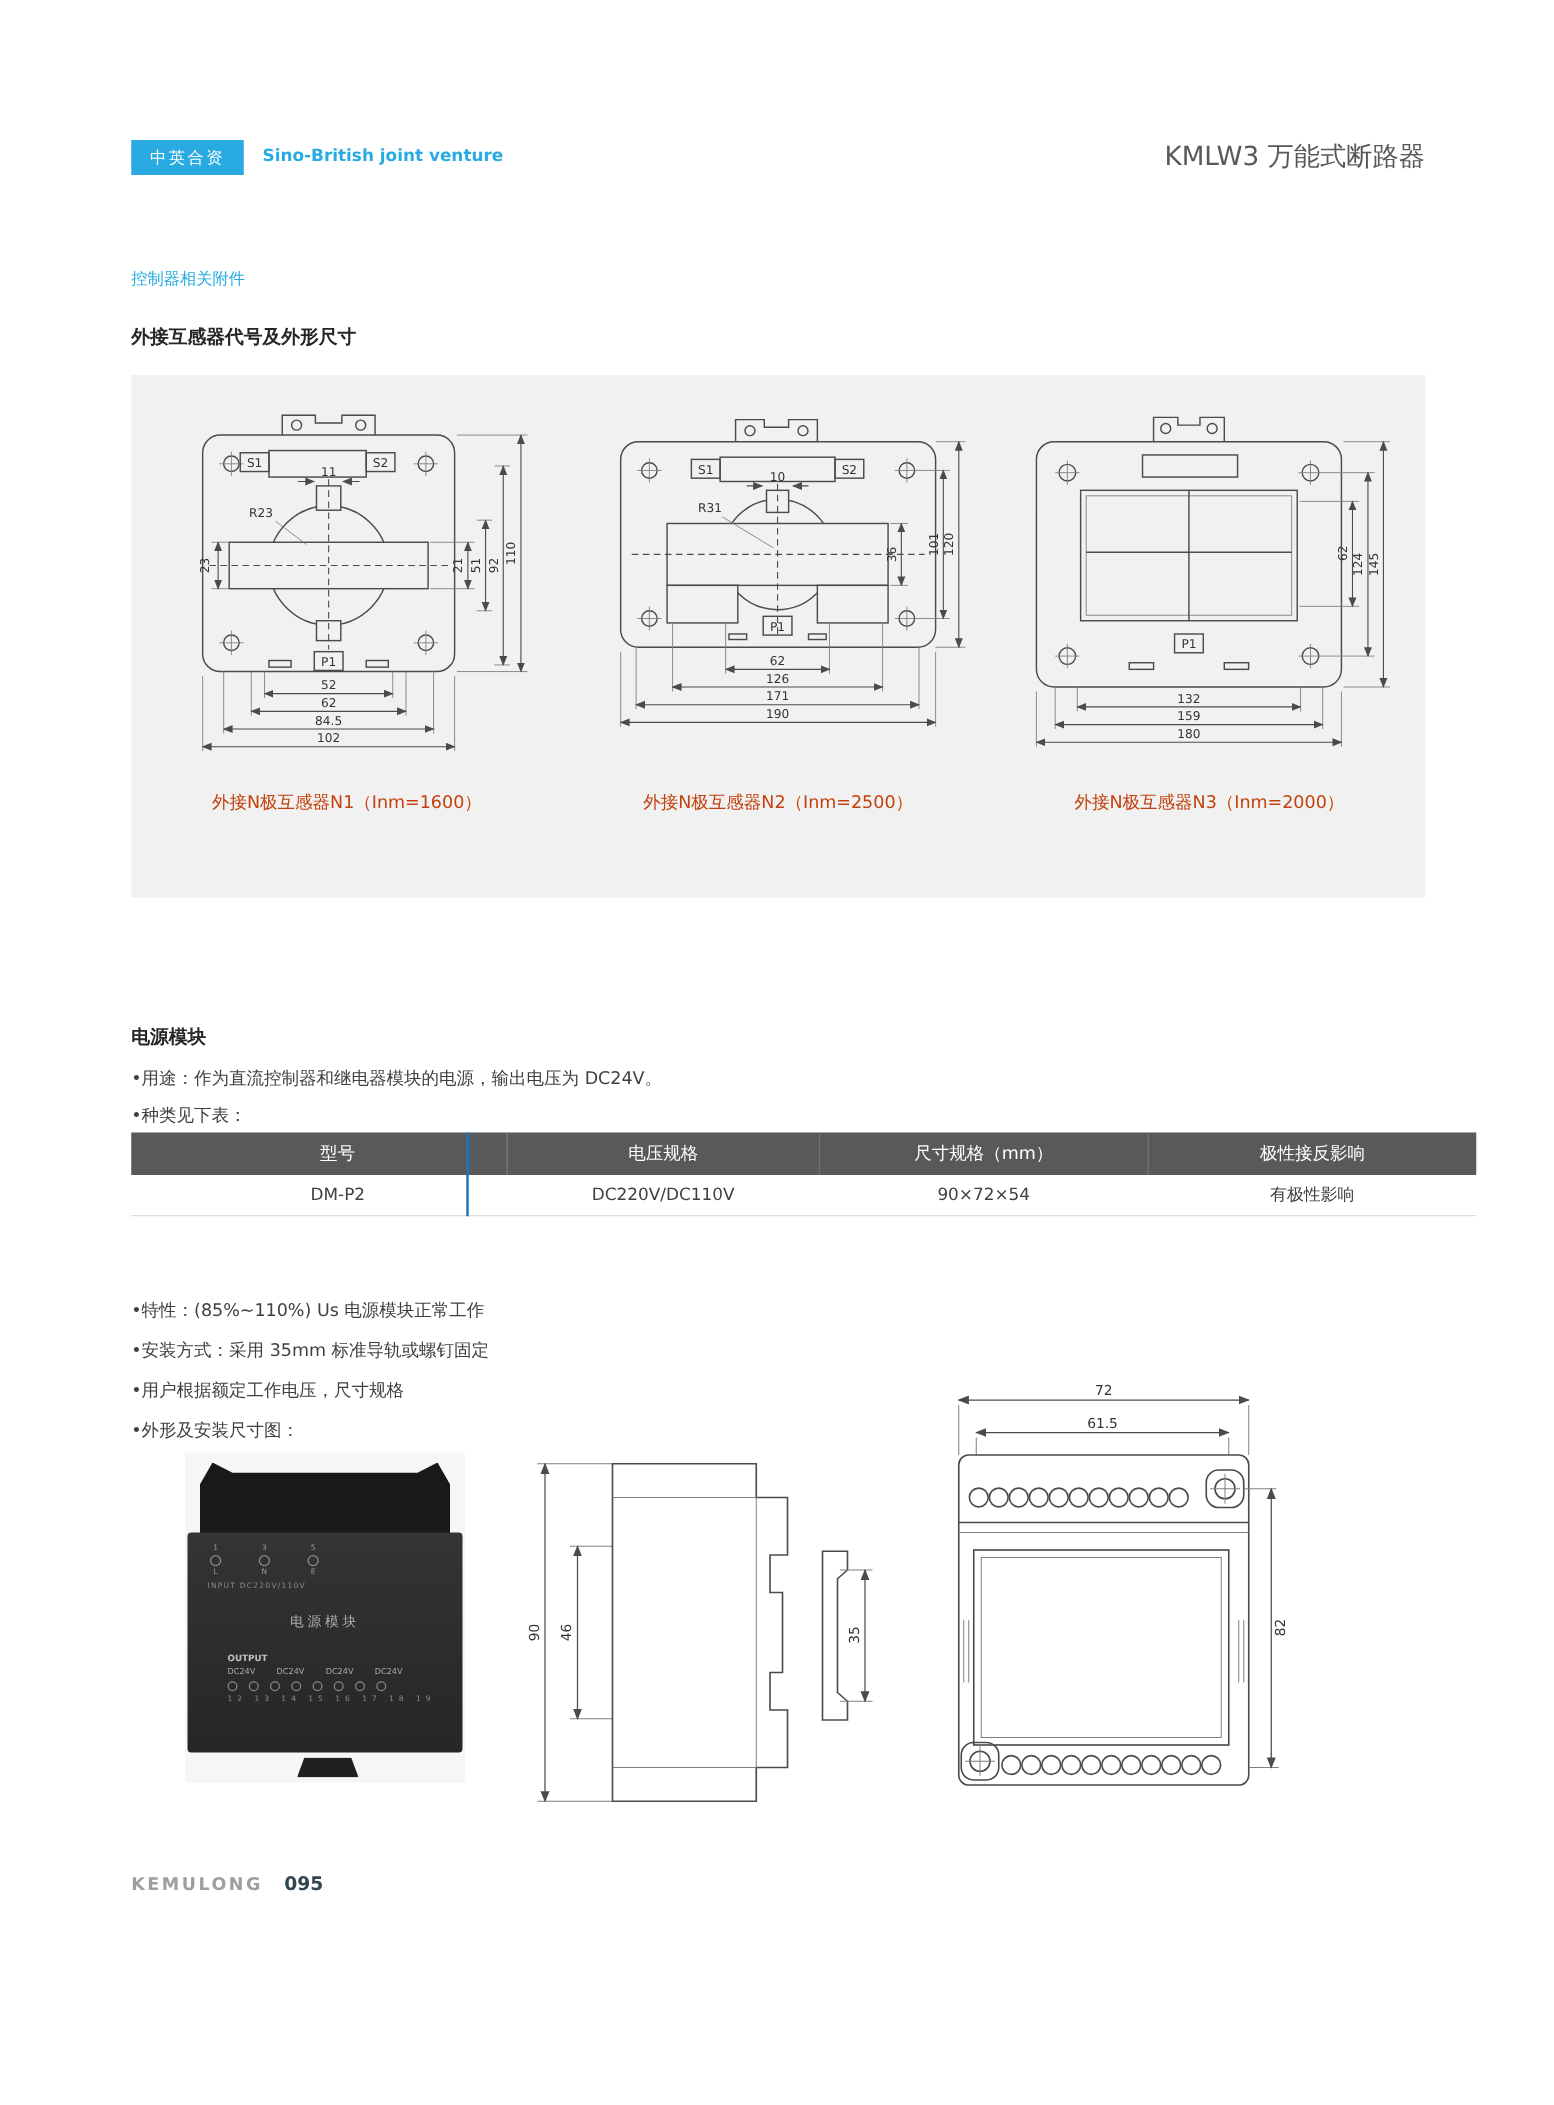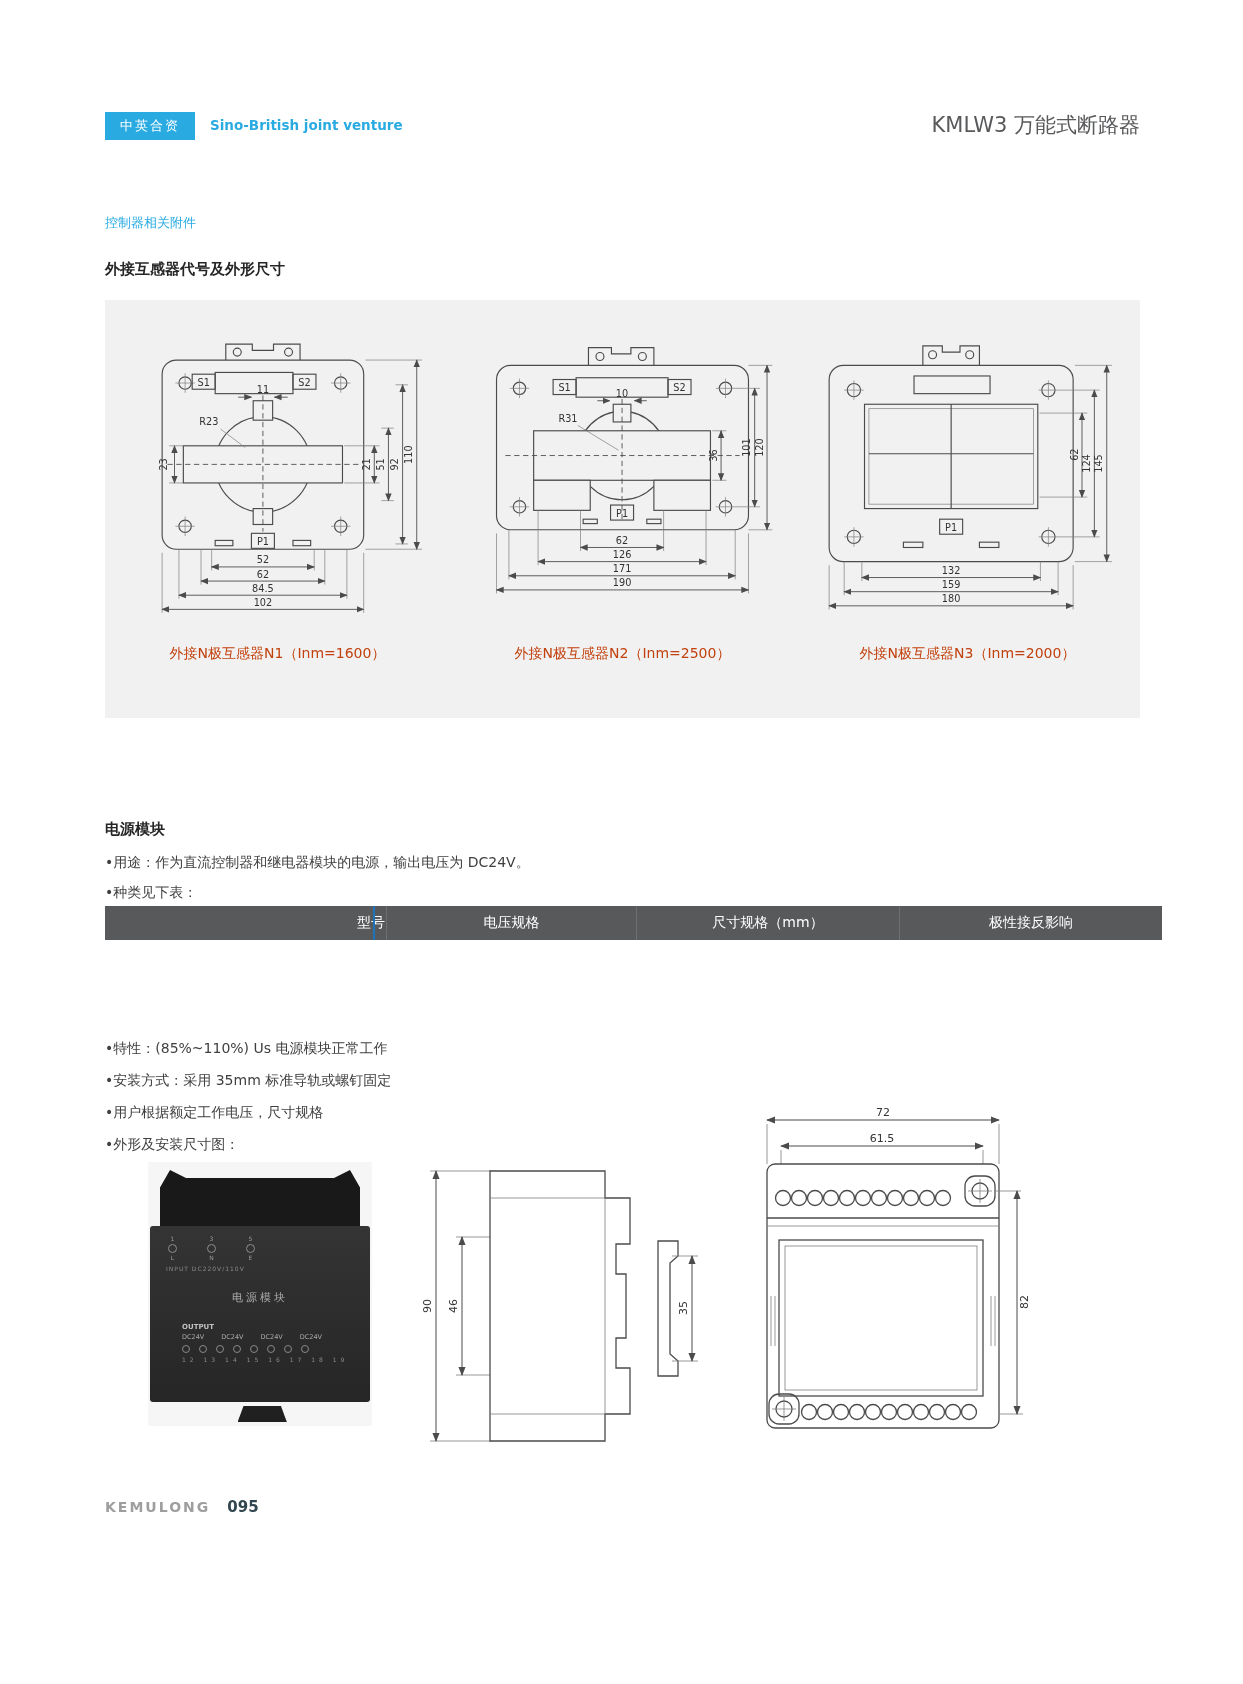"S1" .panel { padding-top: 30px -> 18px }
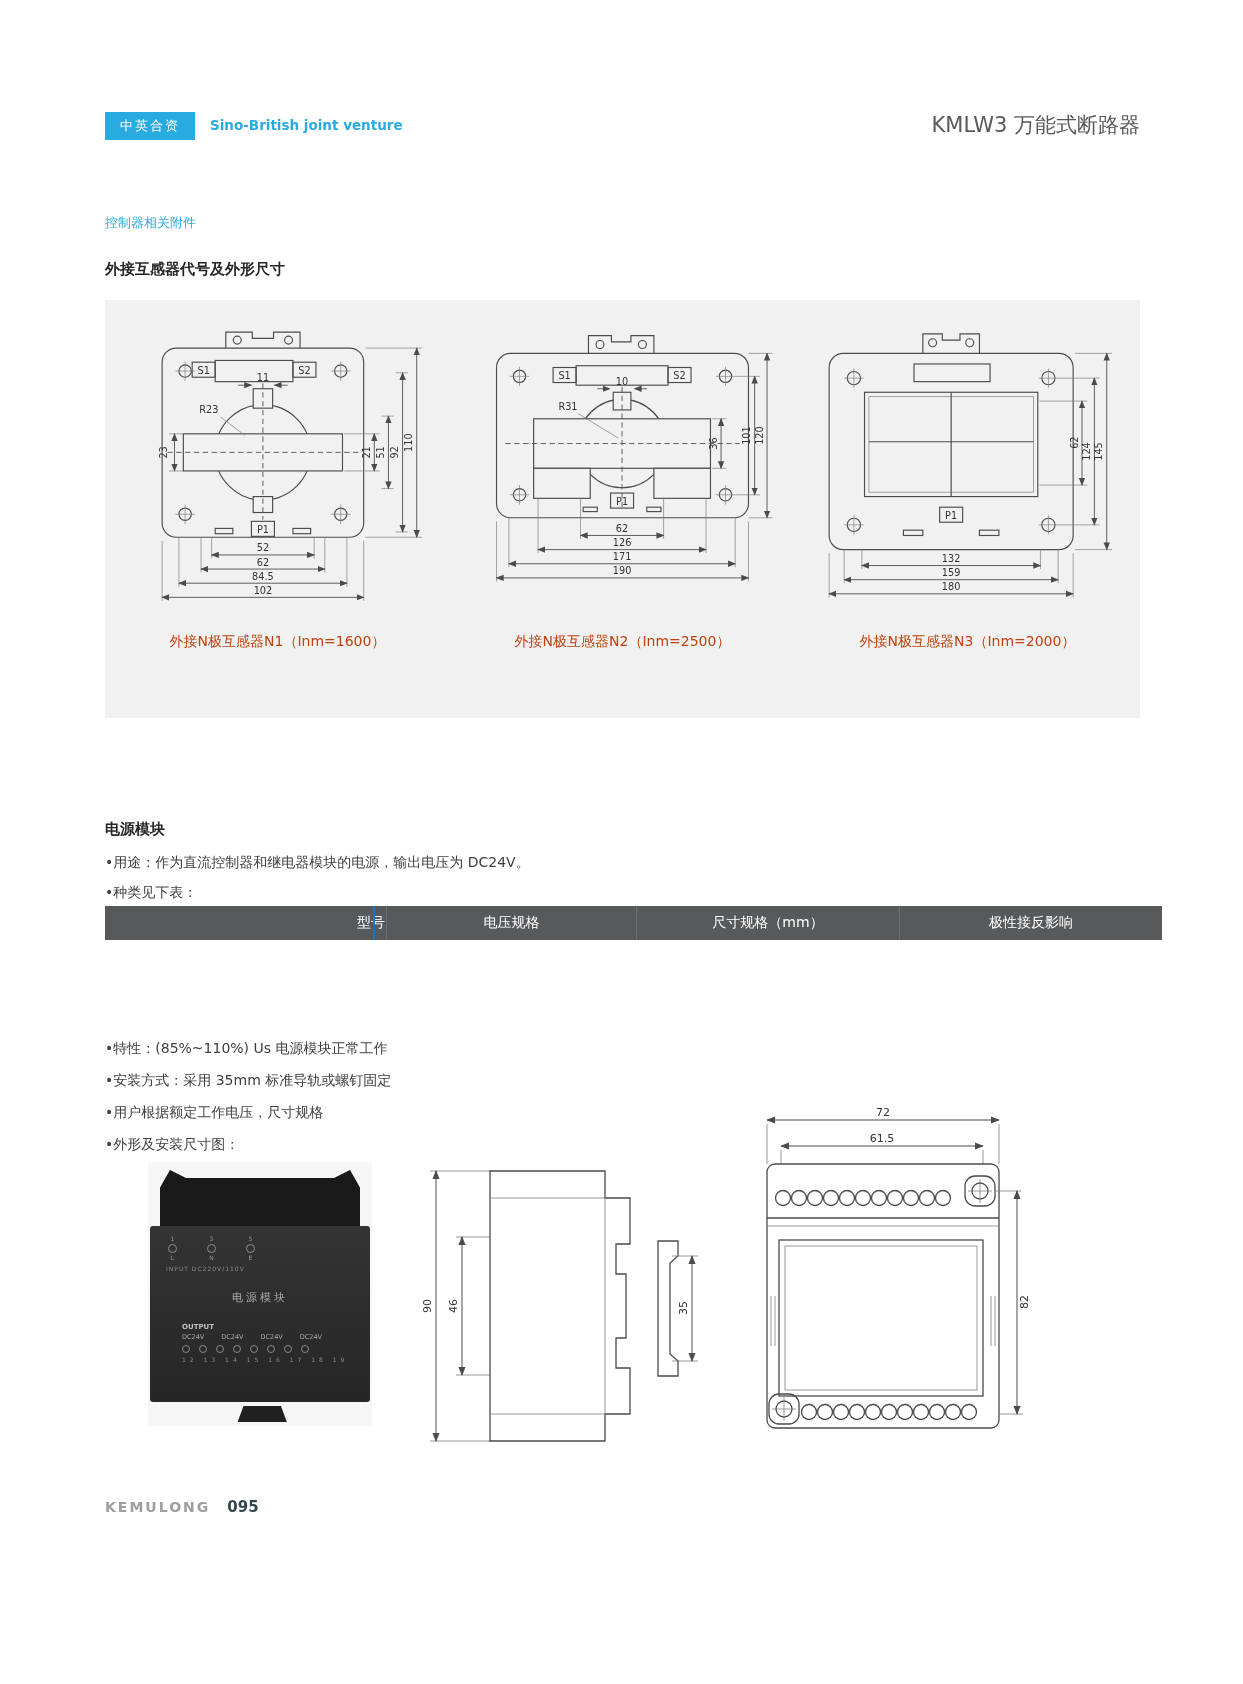"型号" th:nth-child(1),td:nth-child(1) { padding-left: 12px -> 31px; text-align: right -> center }
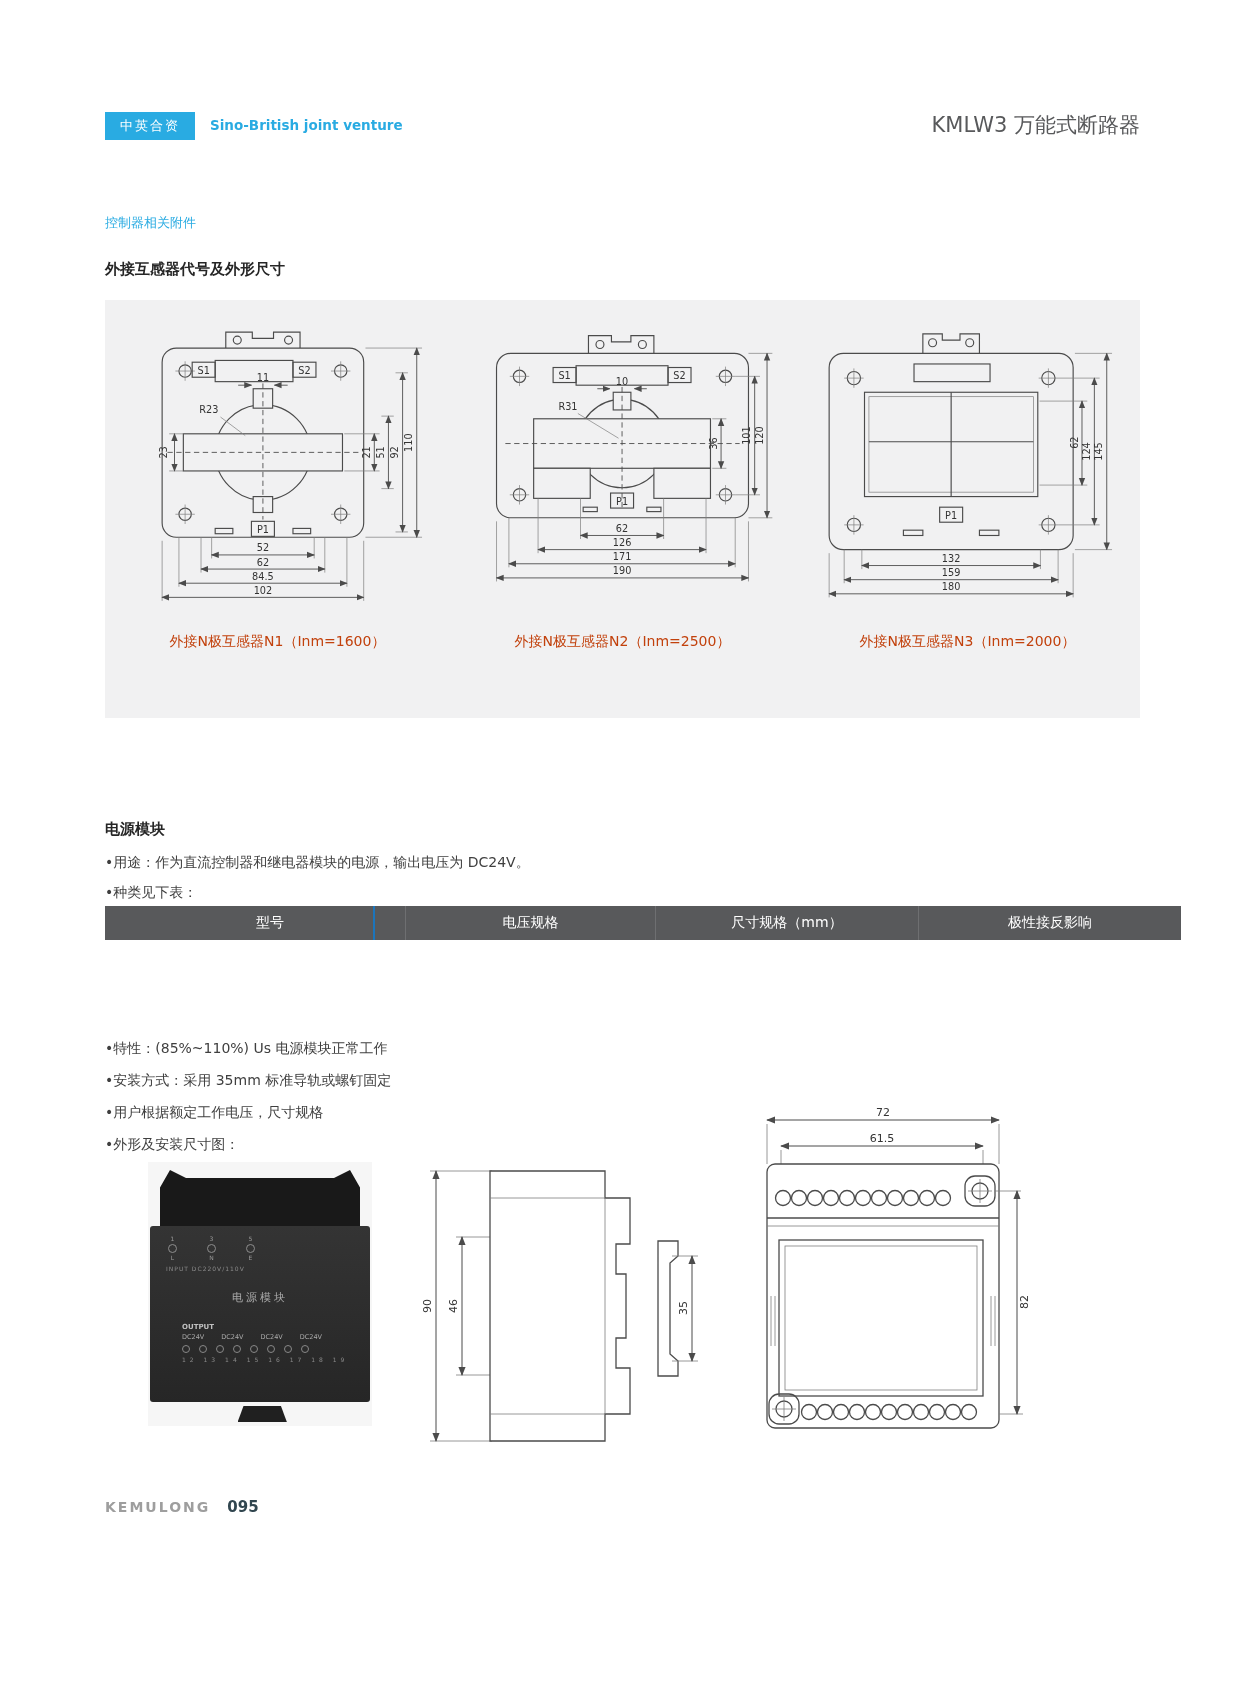"DM-P2" tr { html: none -> <tr> <td>DM-P2</td> <td>DC220V/DC110V</td> <td>90×72×54</td> <td>有极性影响</td> </tr> }
